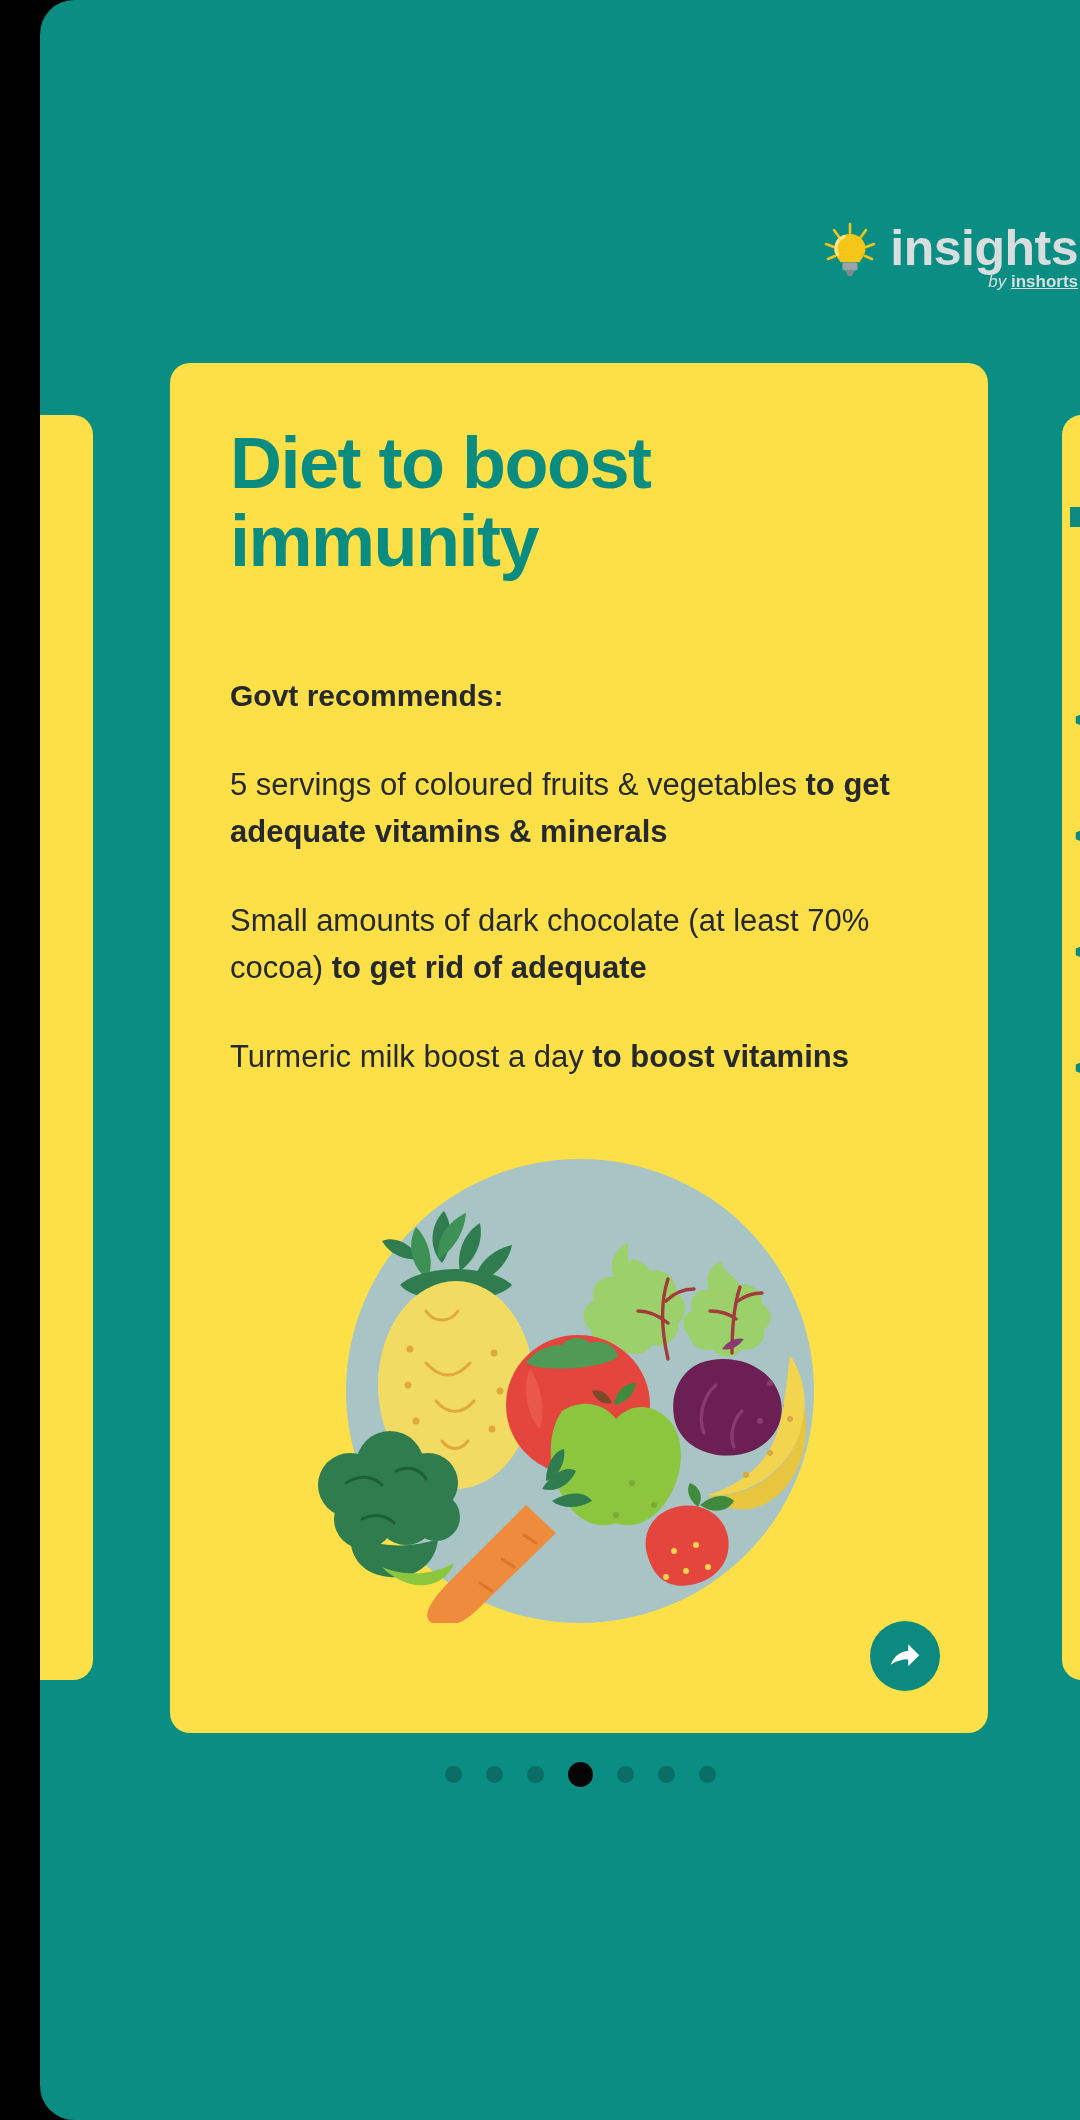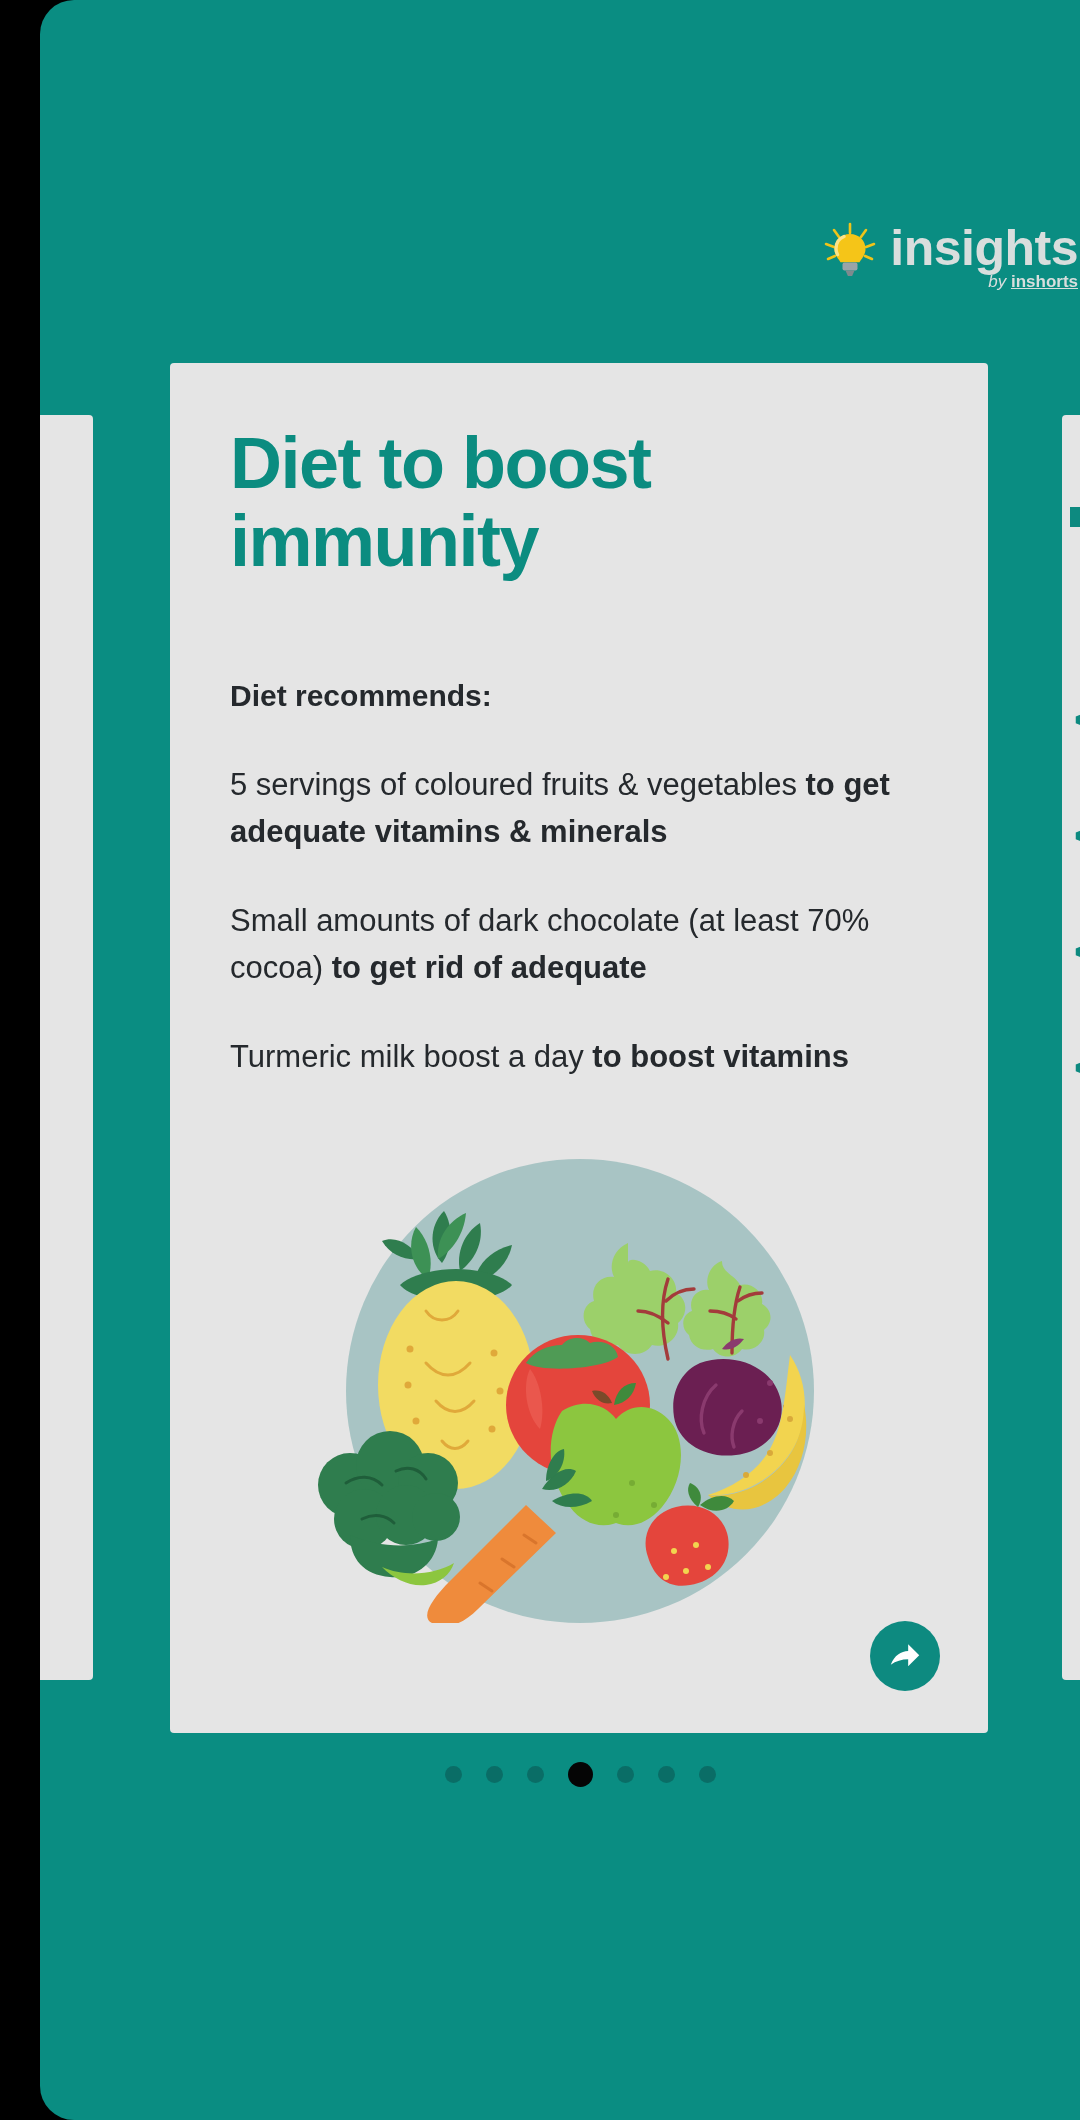"Diet to boost immunity" .card { background: #e5e5e5 -> #fde047; border-radius: 4px -> 20px }
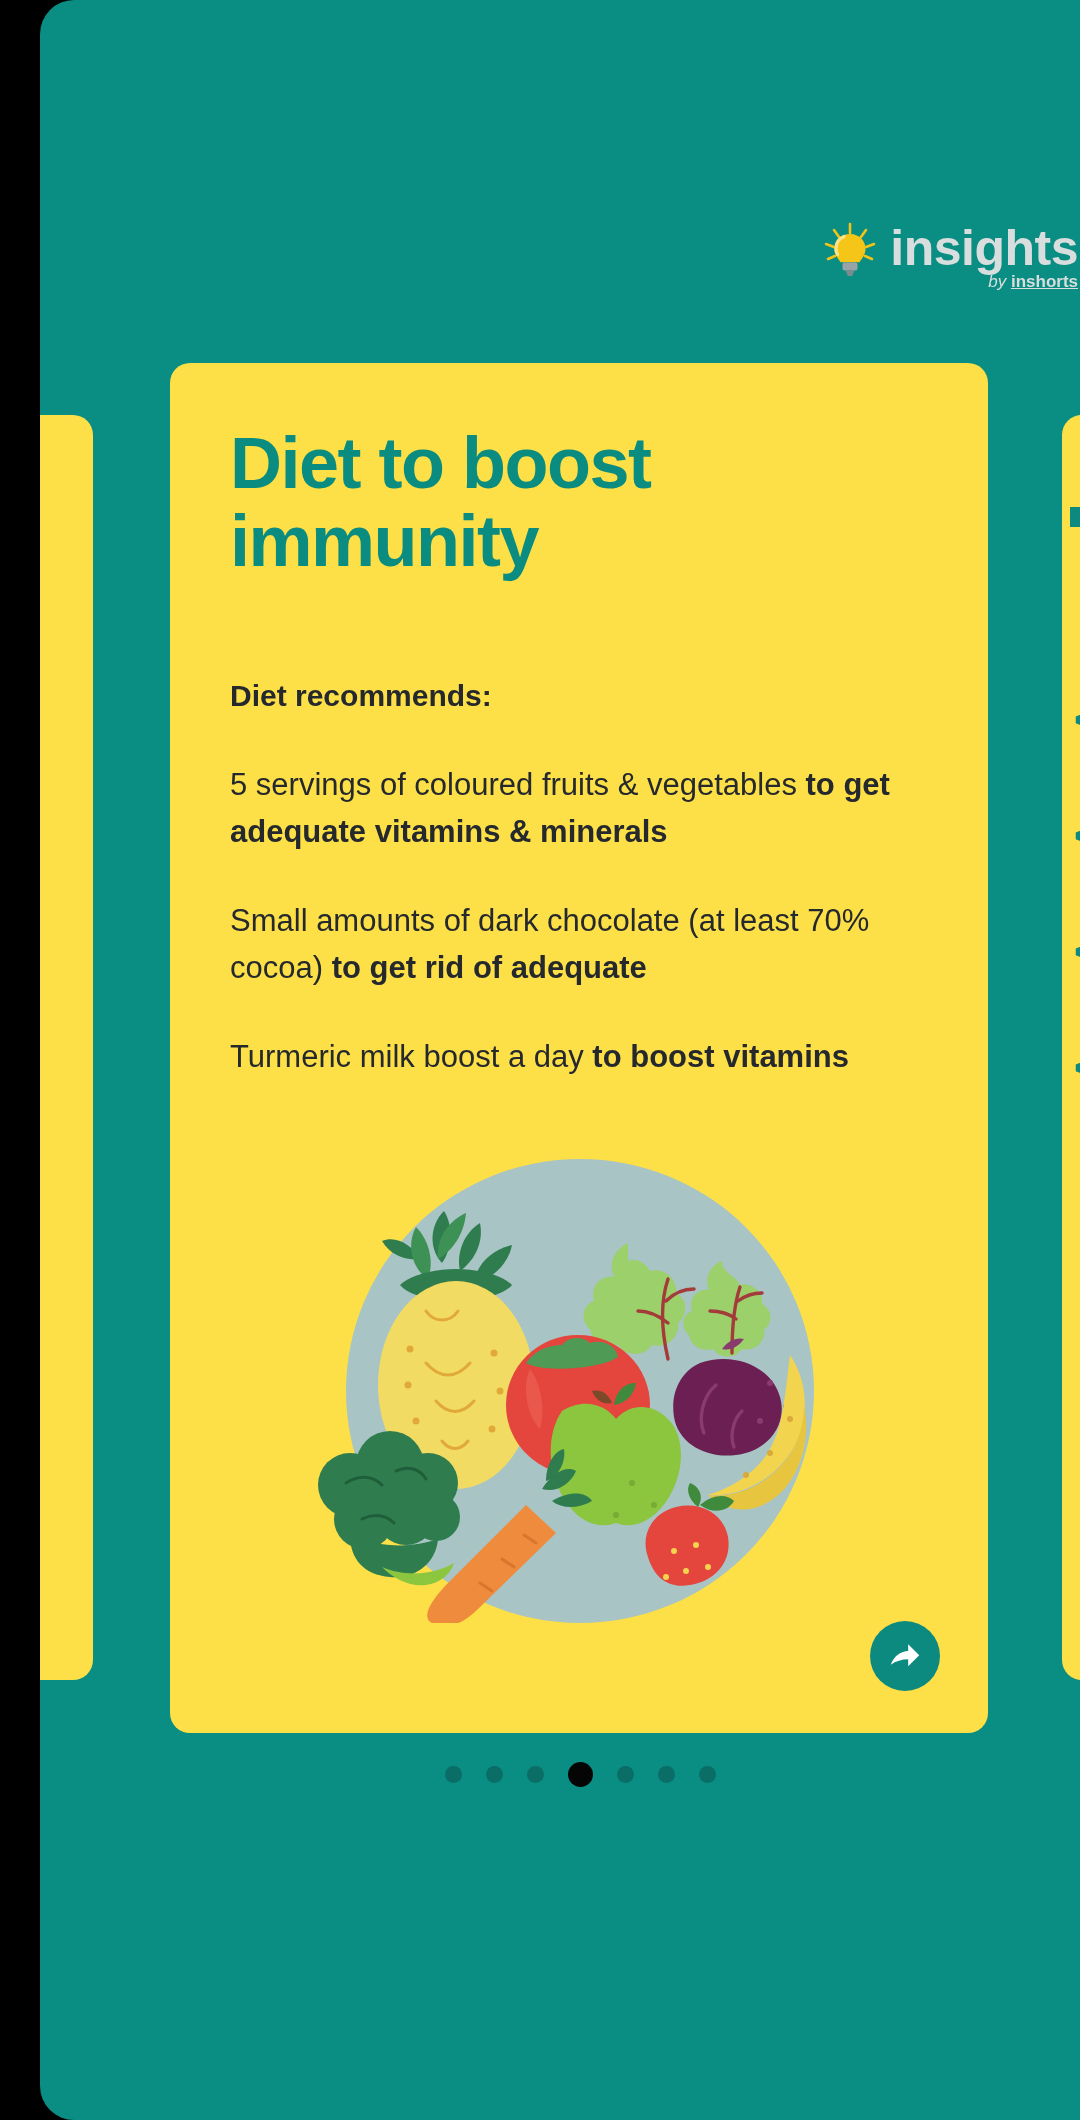"Diet recommends:" p.lead { text: Diet -> Govt }
